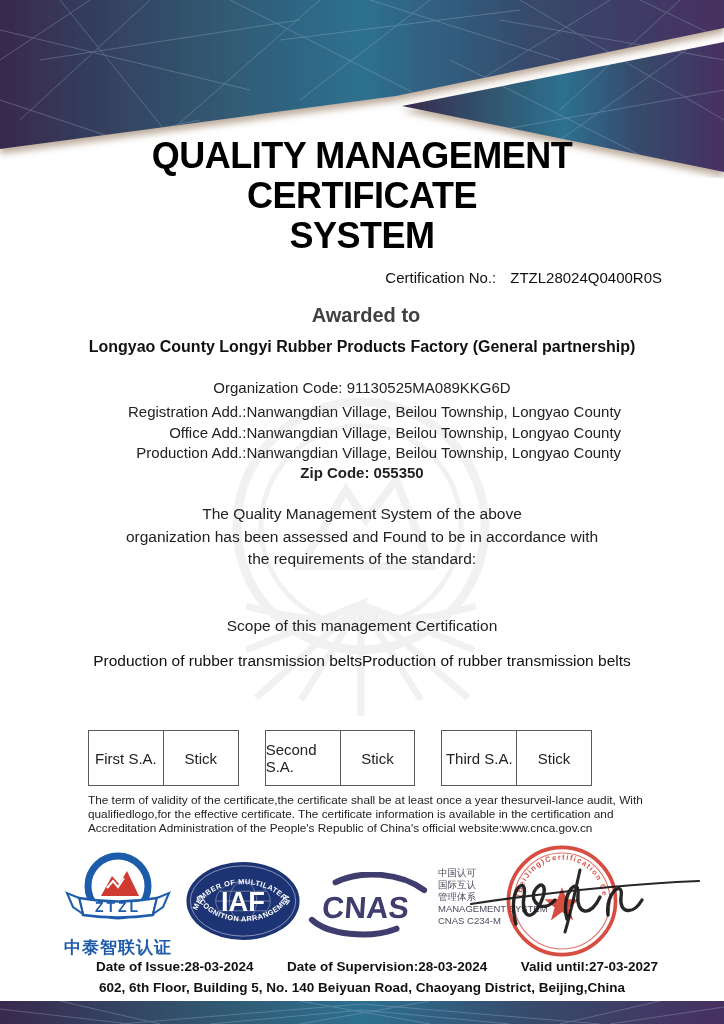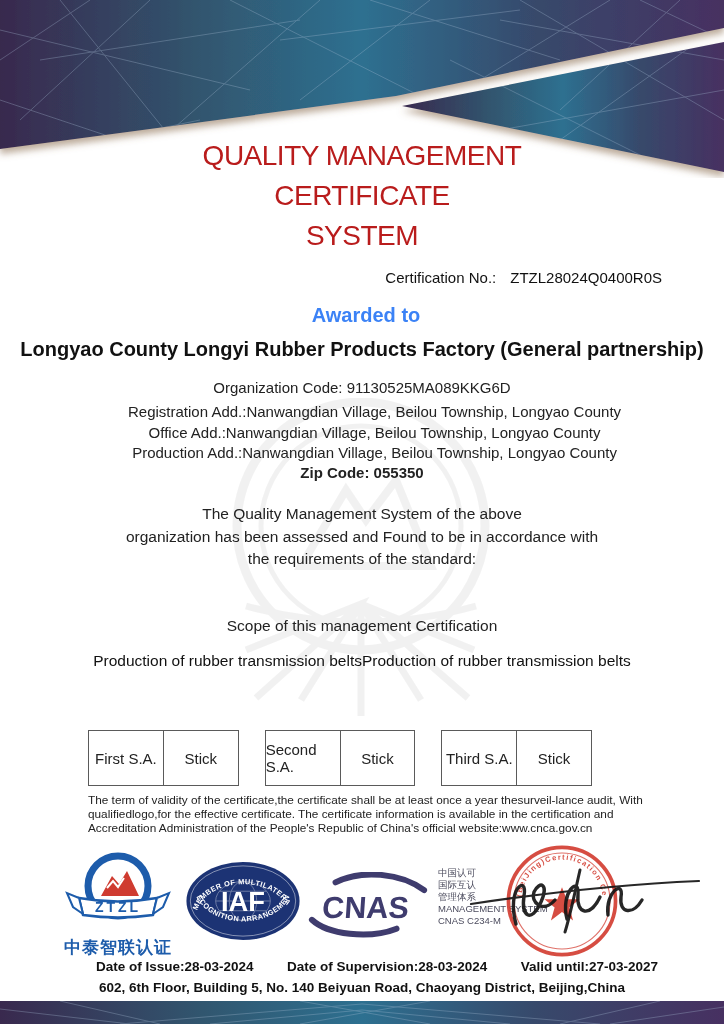"QUALITY MANAGEMENT" .title { color: #b91c1c -> #000000; font-size: 28px -> 36px; font-weight: normal -> bold }
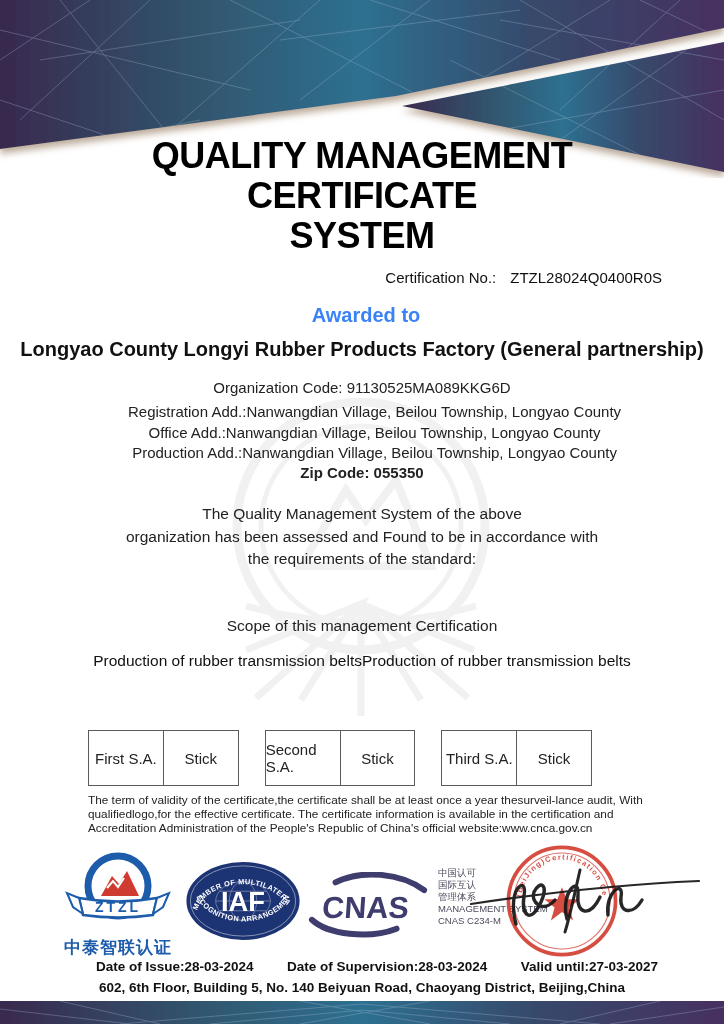"Awarded to" .awarded { color: #3b82f6 -> #404040 }
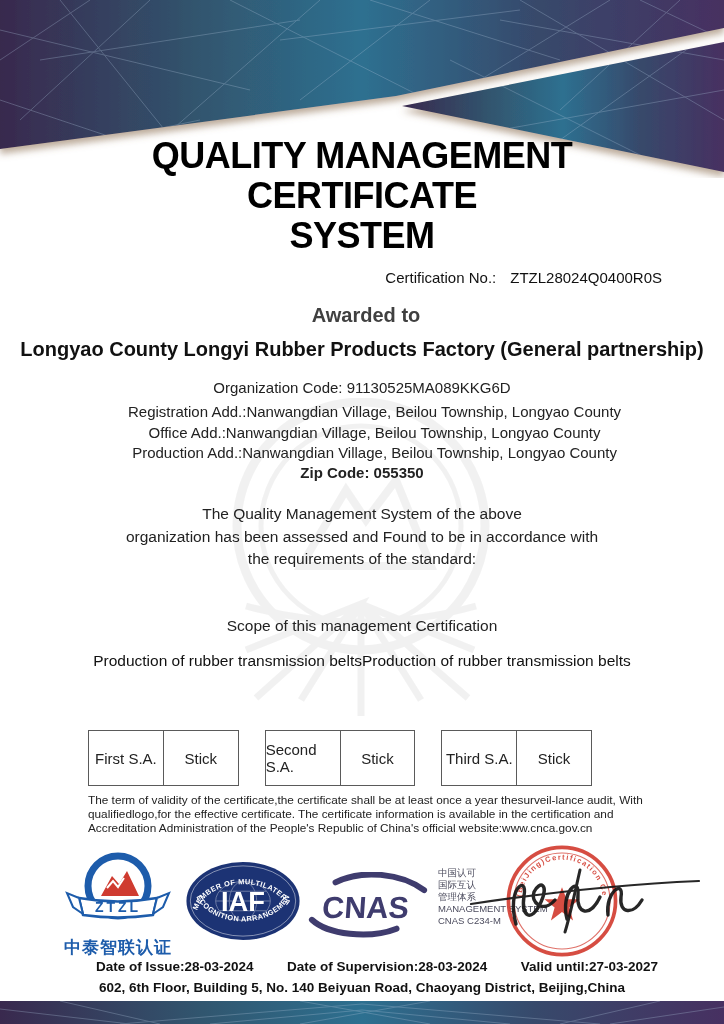"Longyao County Longyi Rubber Products" .company { font-size: 20px -> 16px }
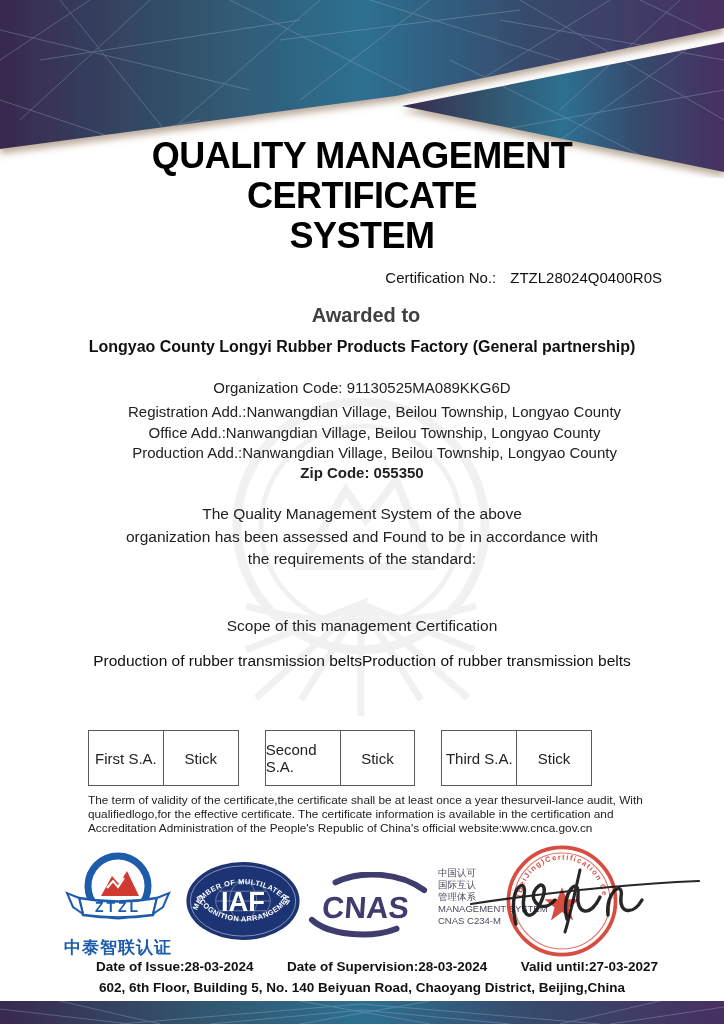"Registration Add.:Nanwangdian Village," .addresses { text-align: center -> right }
